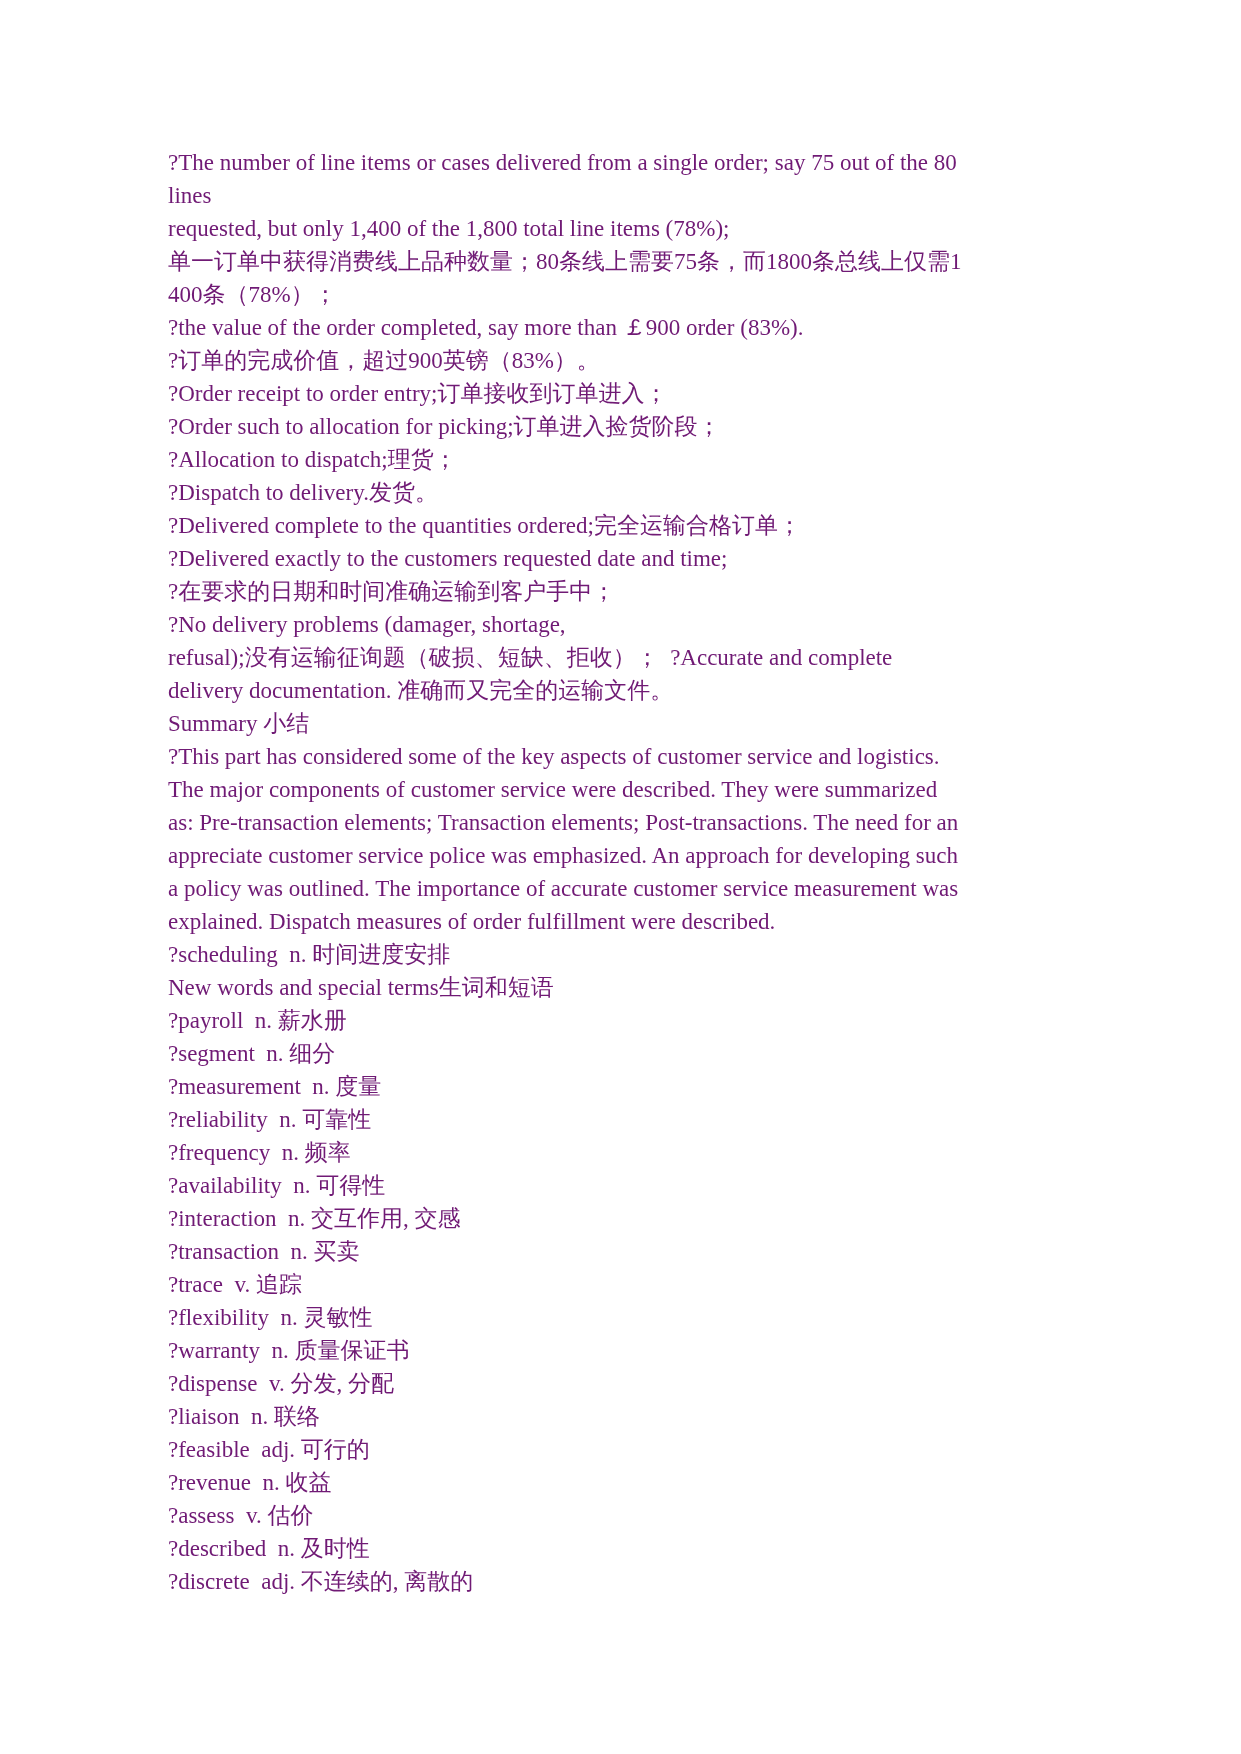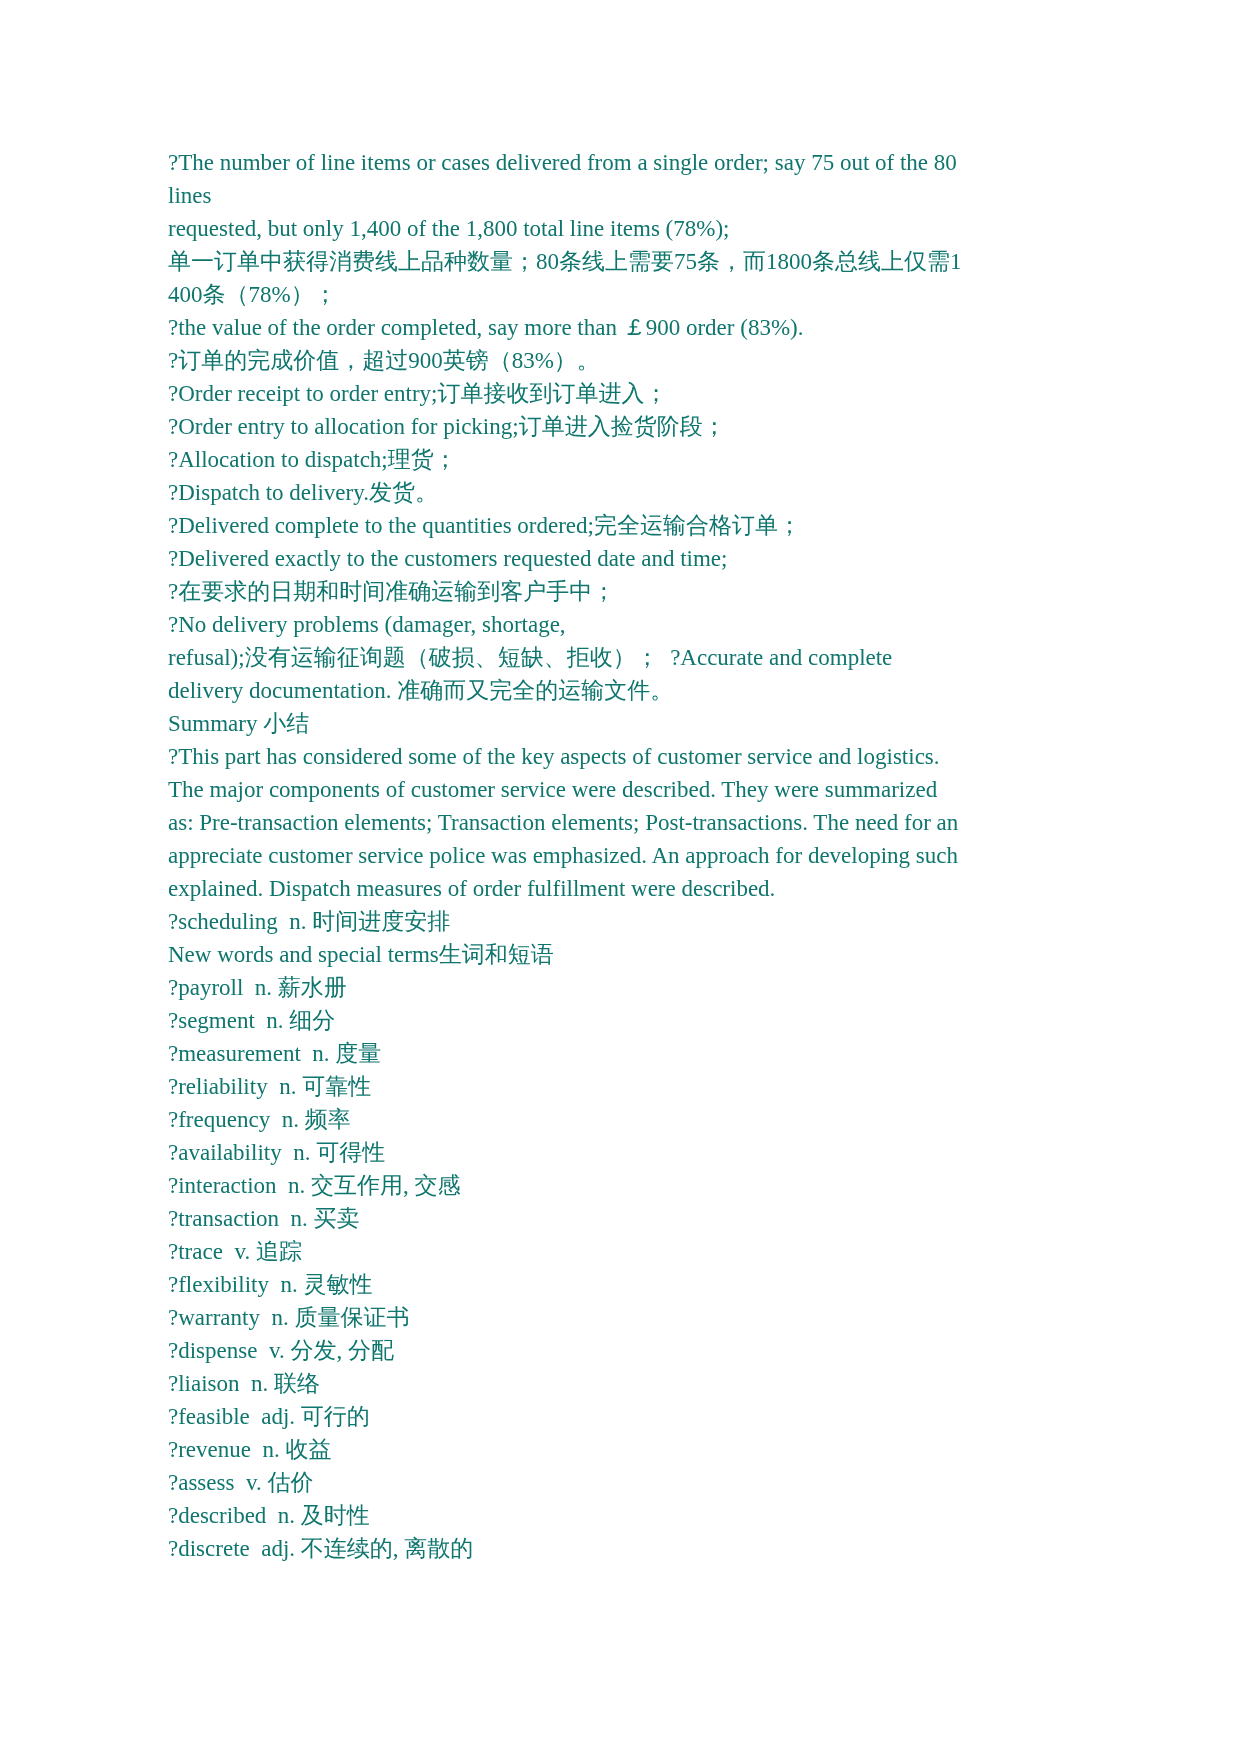"?The number of line items" .page { color: #0f766e -> #701a75 }
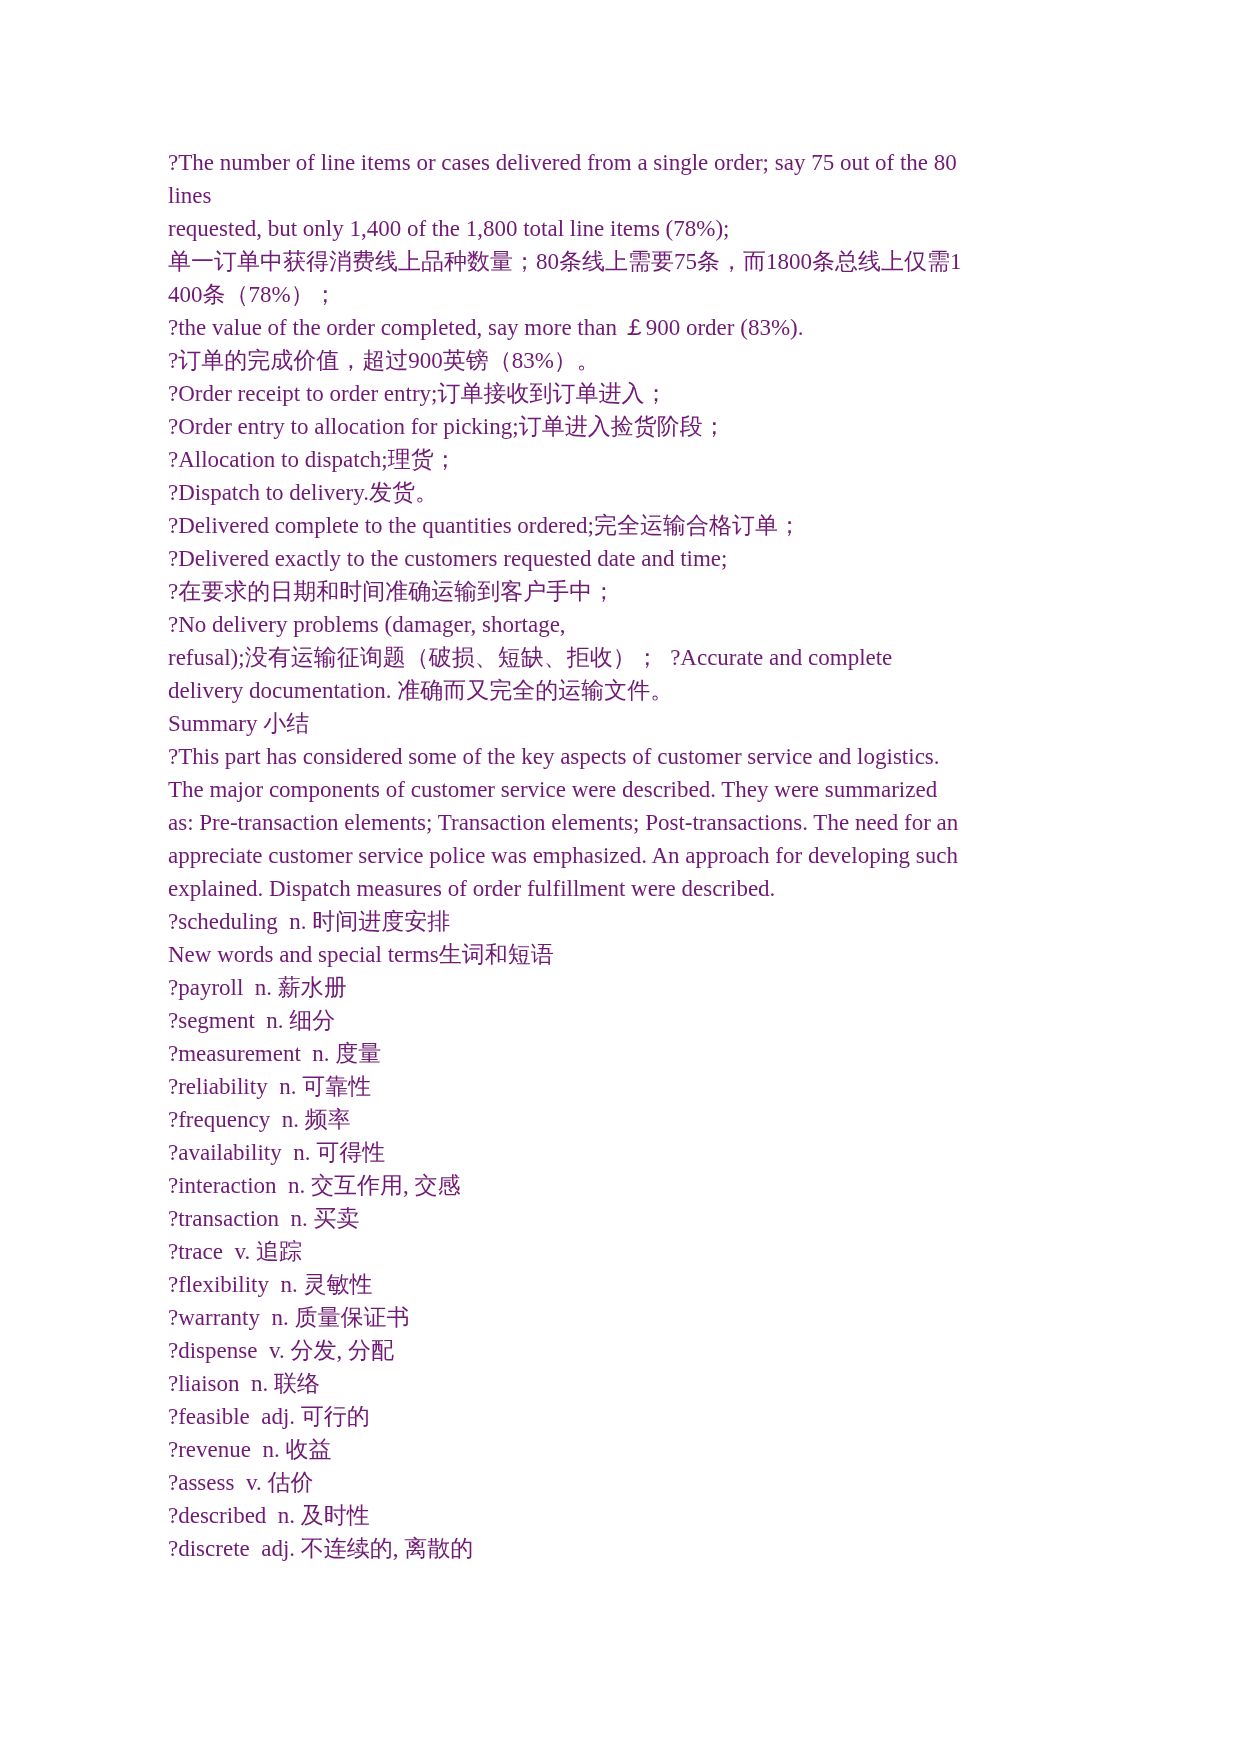"?Order entry to allocation for" div.text-line { text: entry -> such }
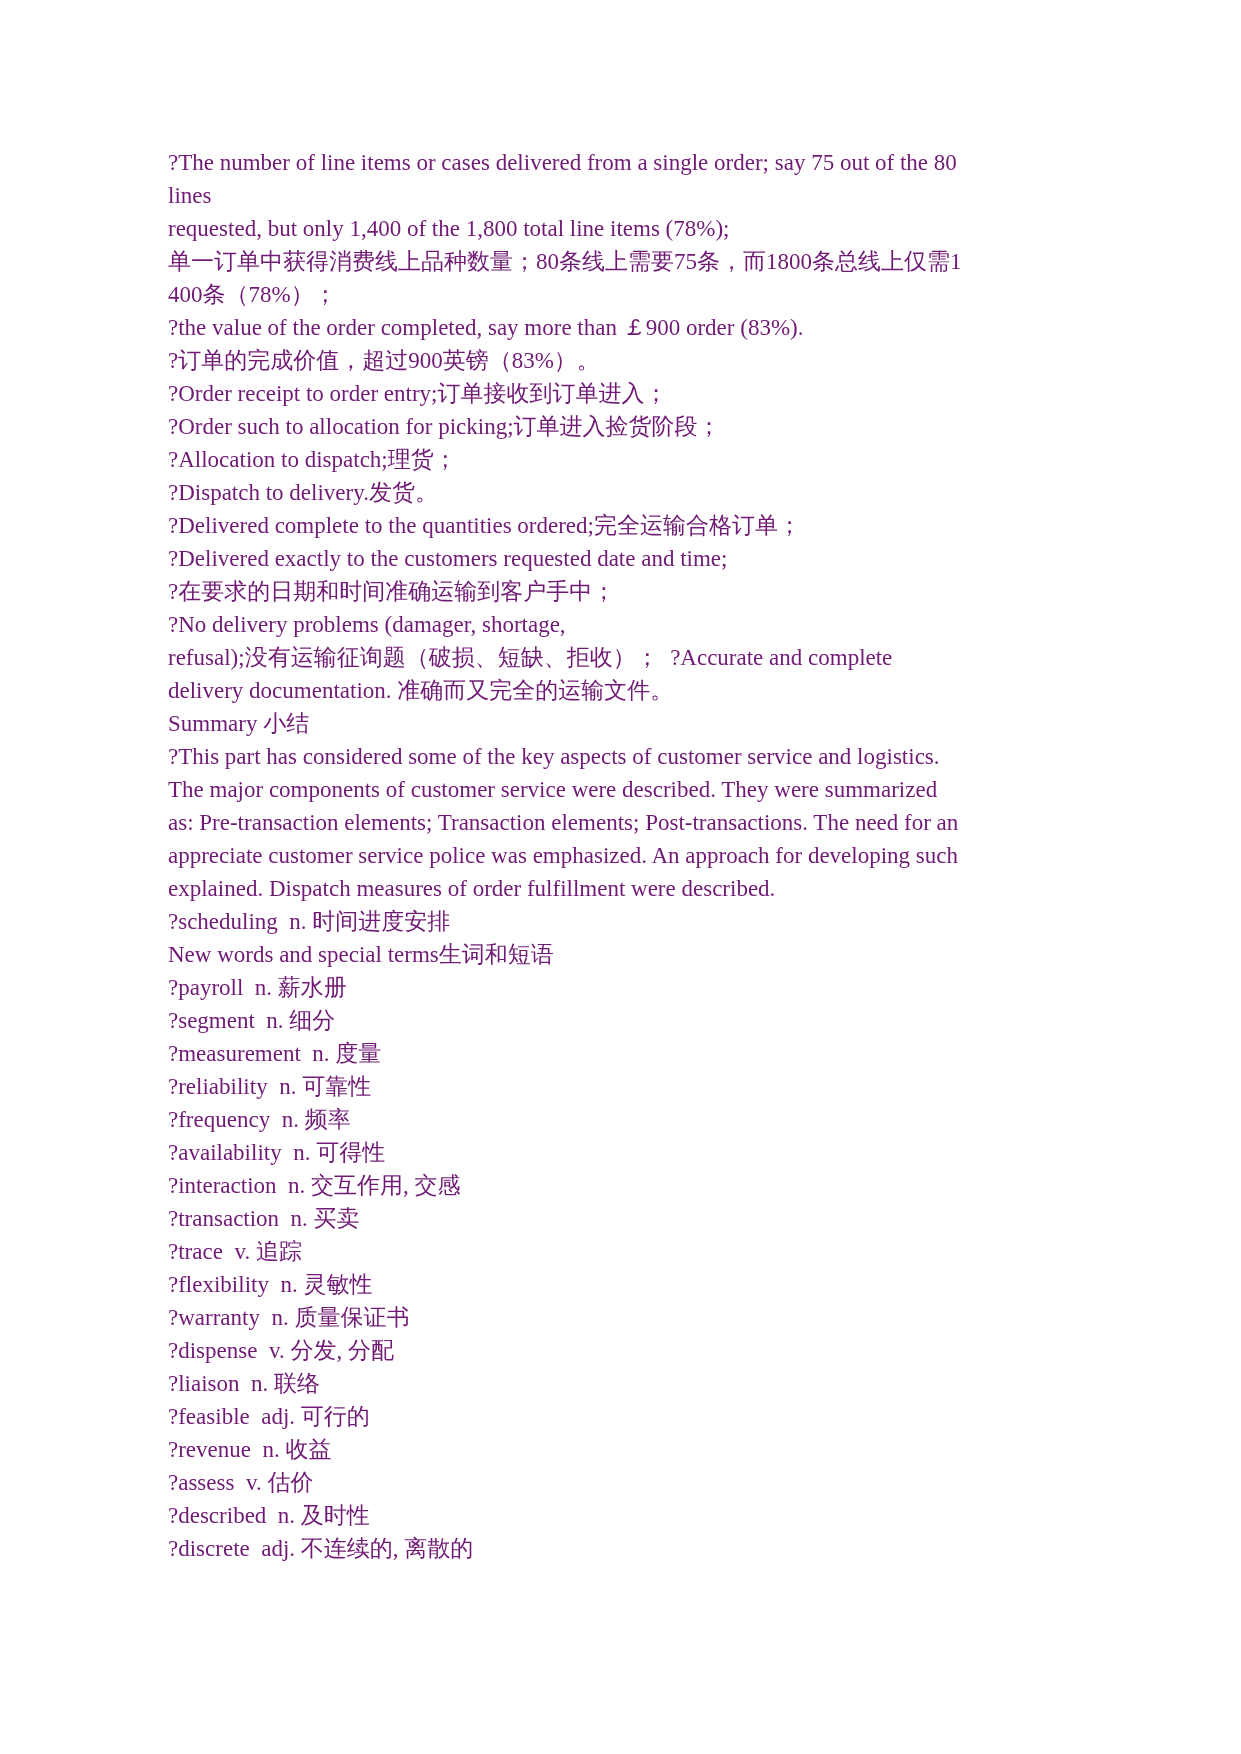"a policy was outlined. The" div.text-line { html: none -> <div>a policy was outlined. The importance of accurate customer service measurement was</div> }
